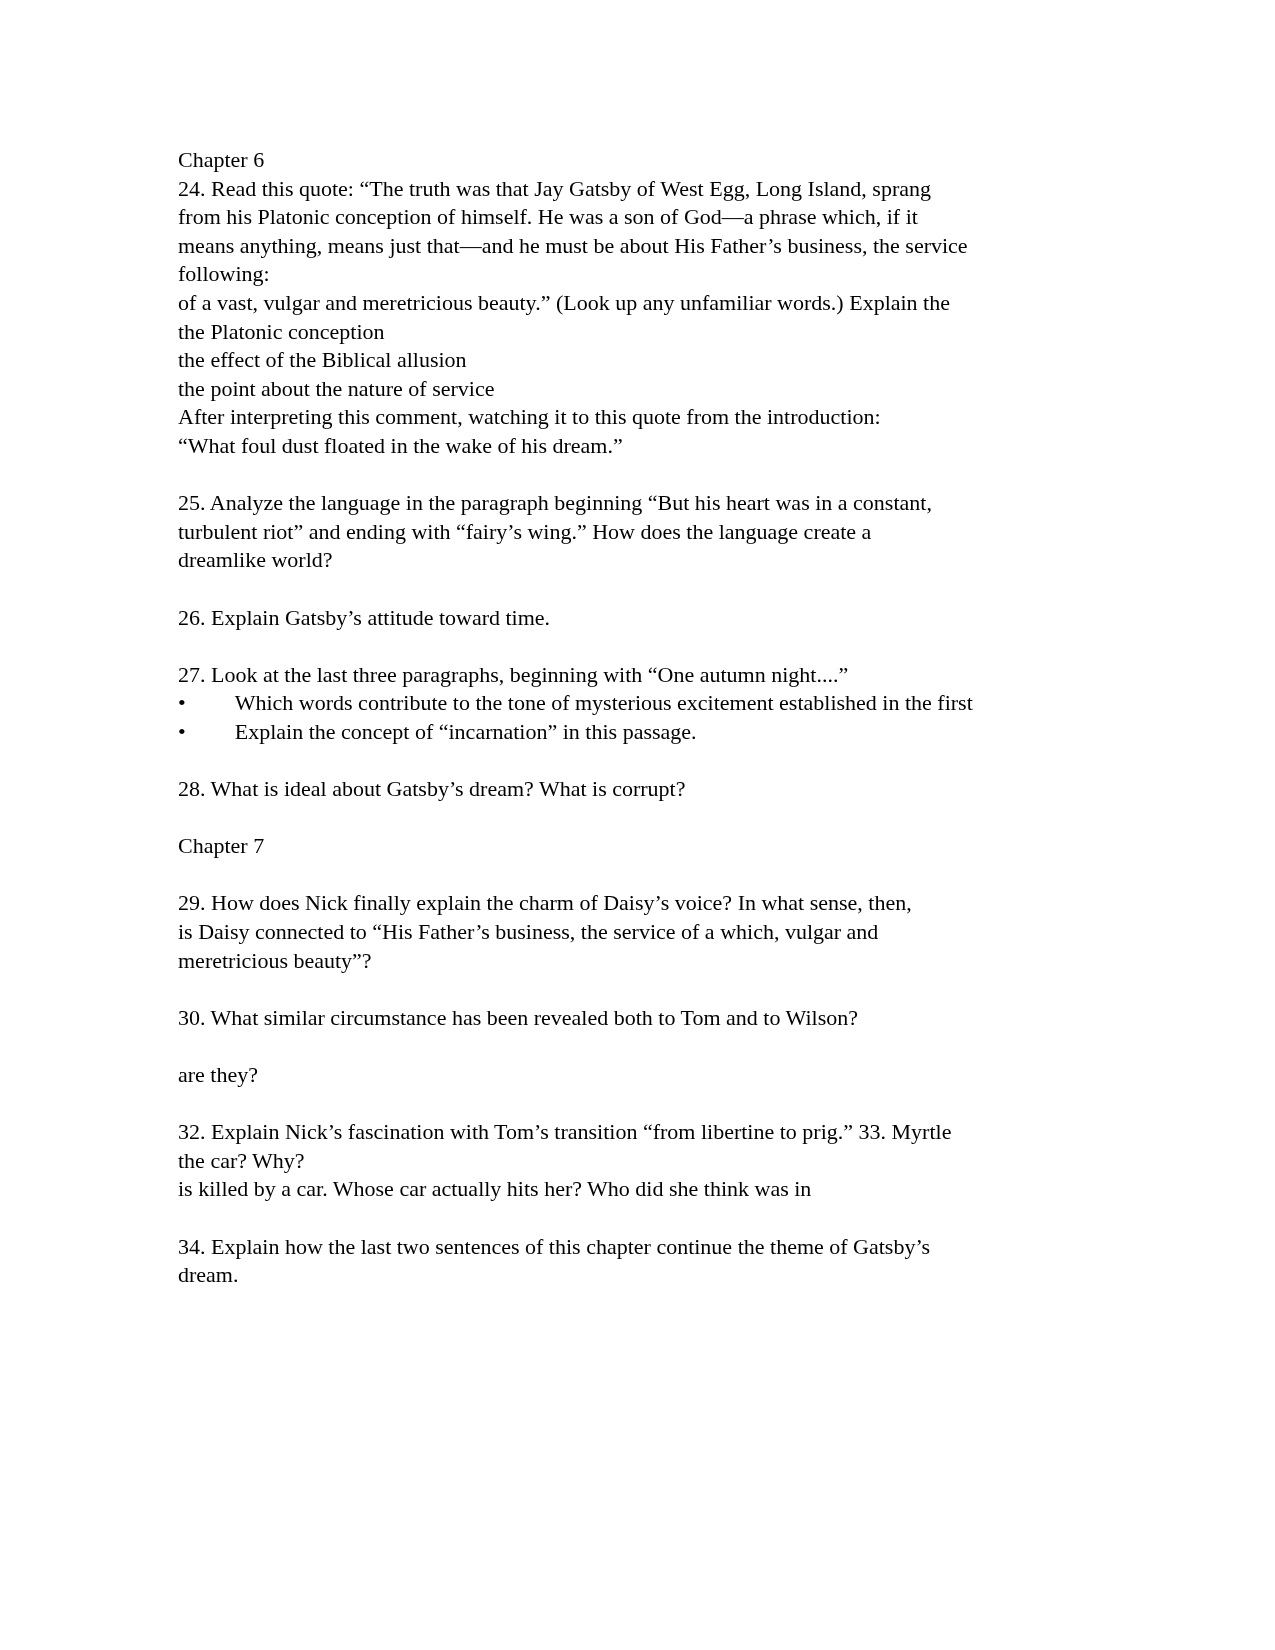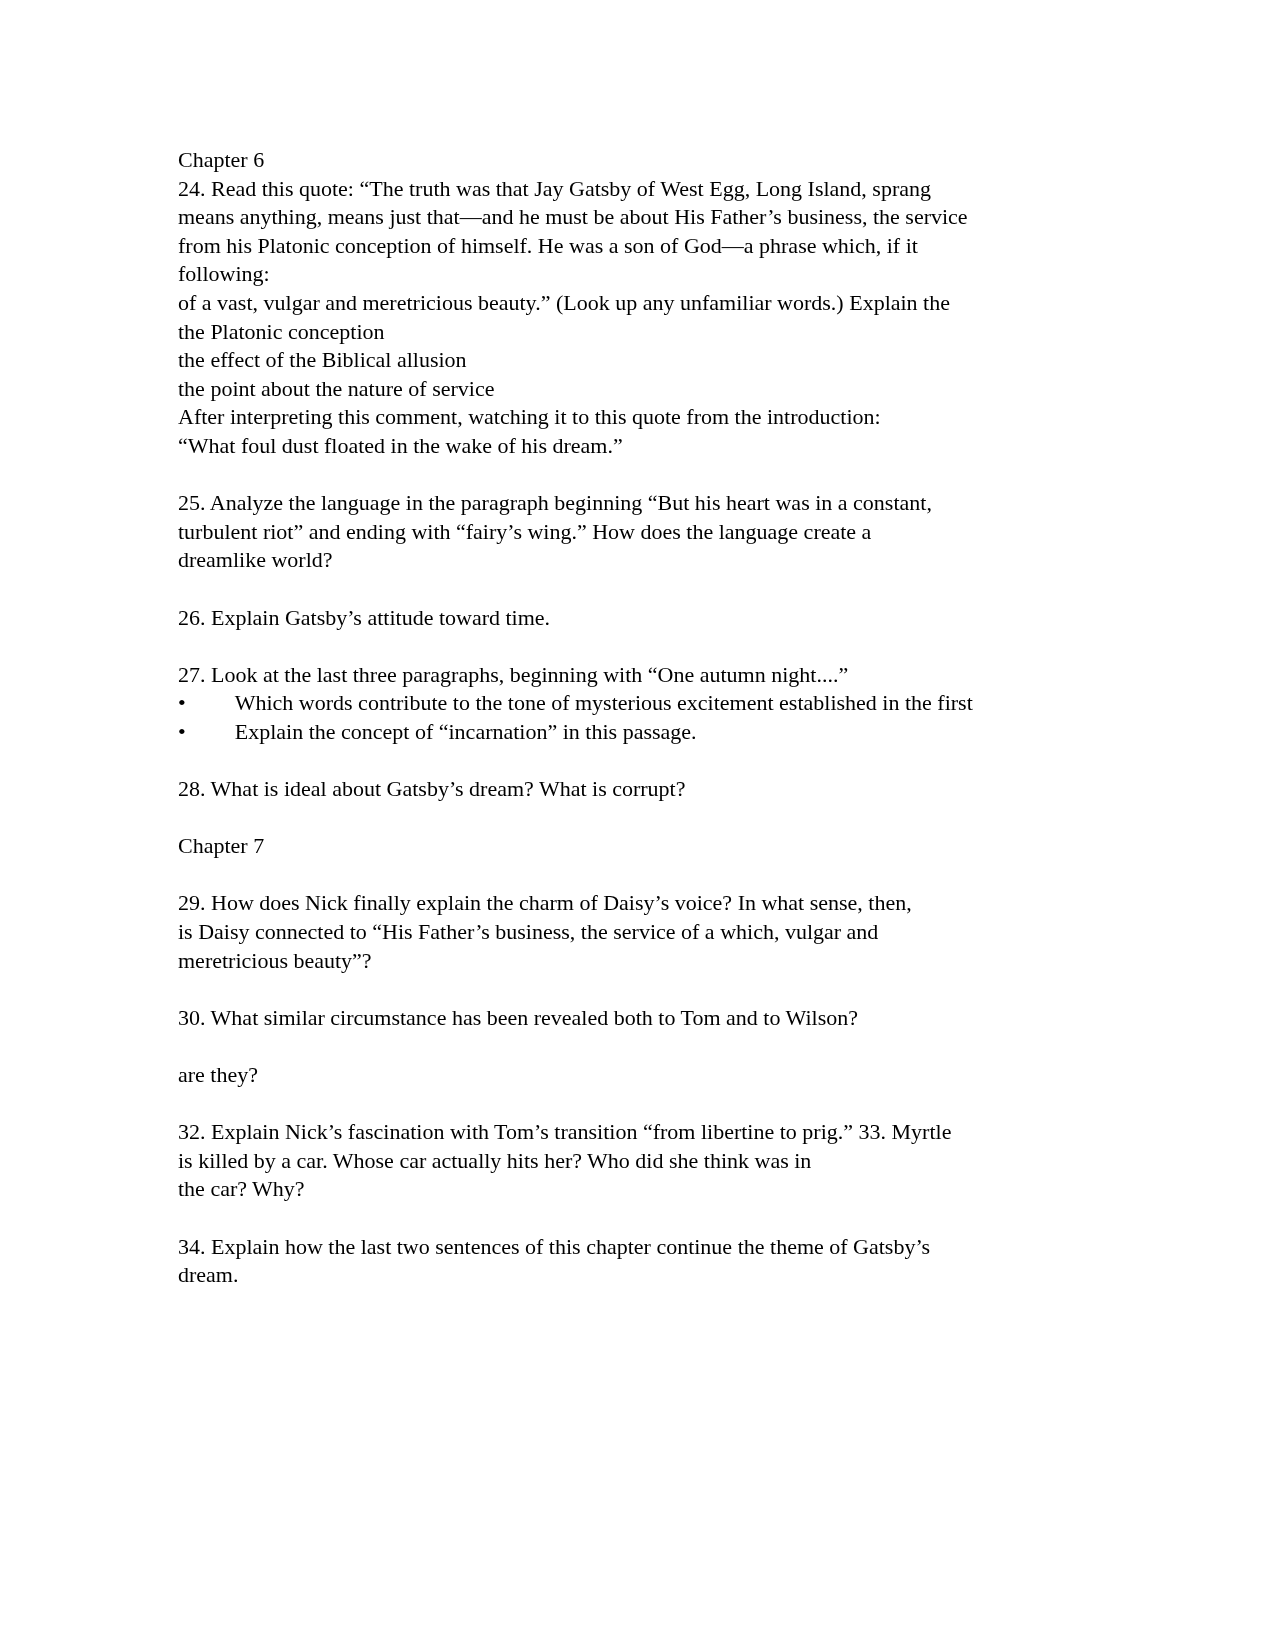"means anything, means just that—and" div.line { order: before "from his Platonic conception of" -> after "from his Platonic conception of" }
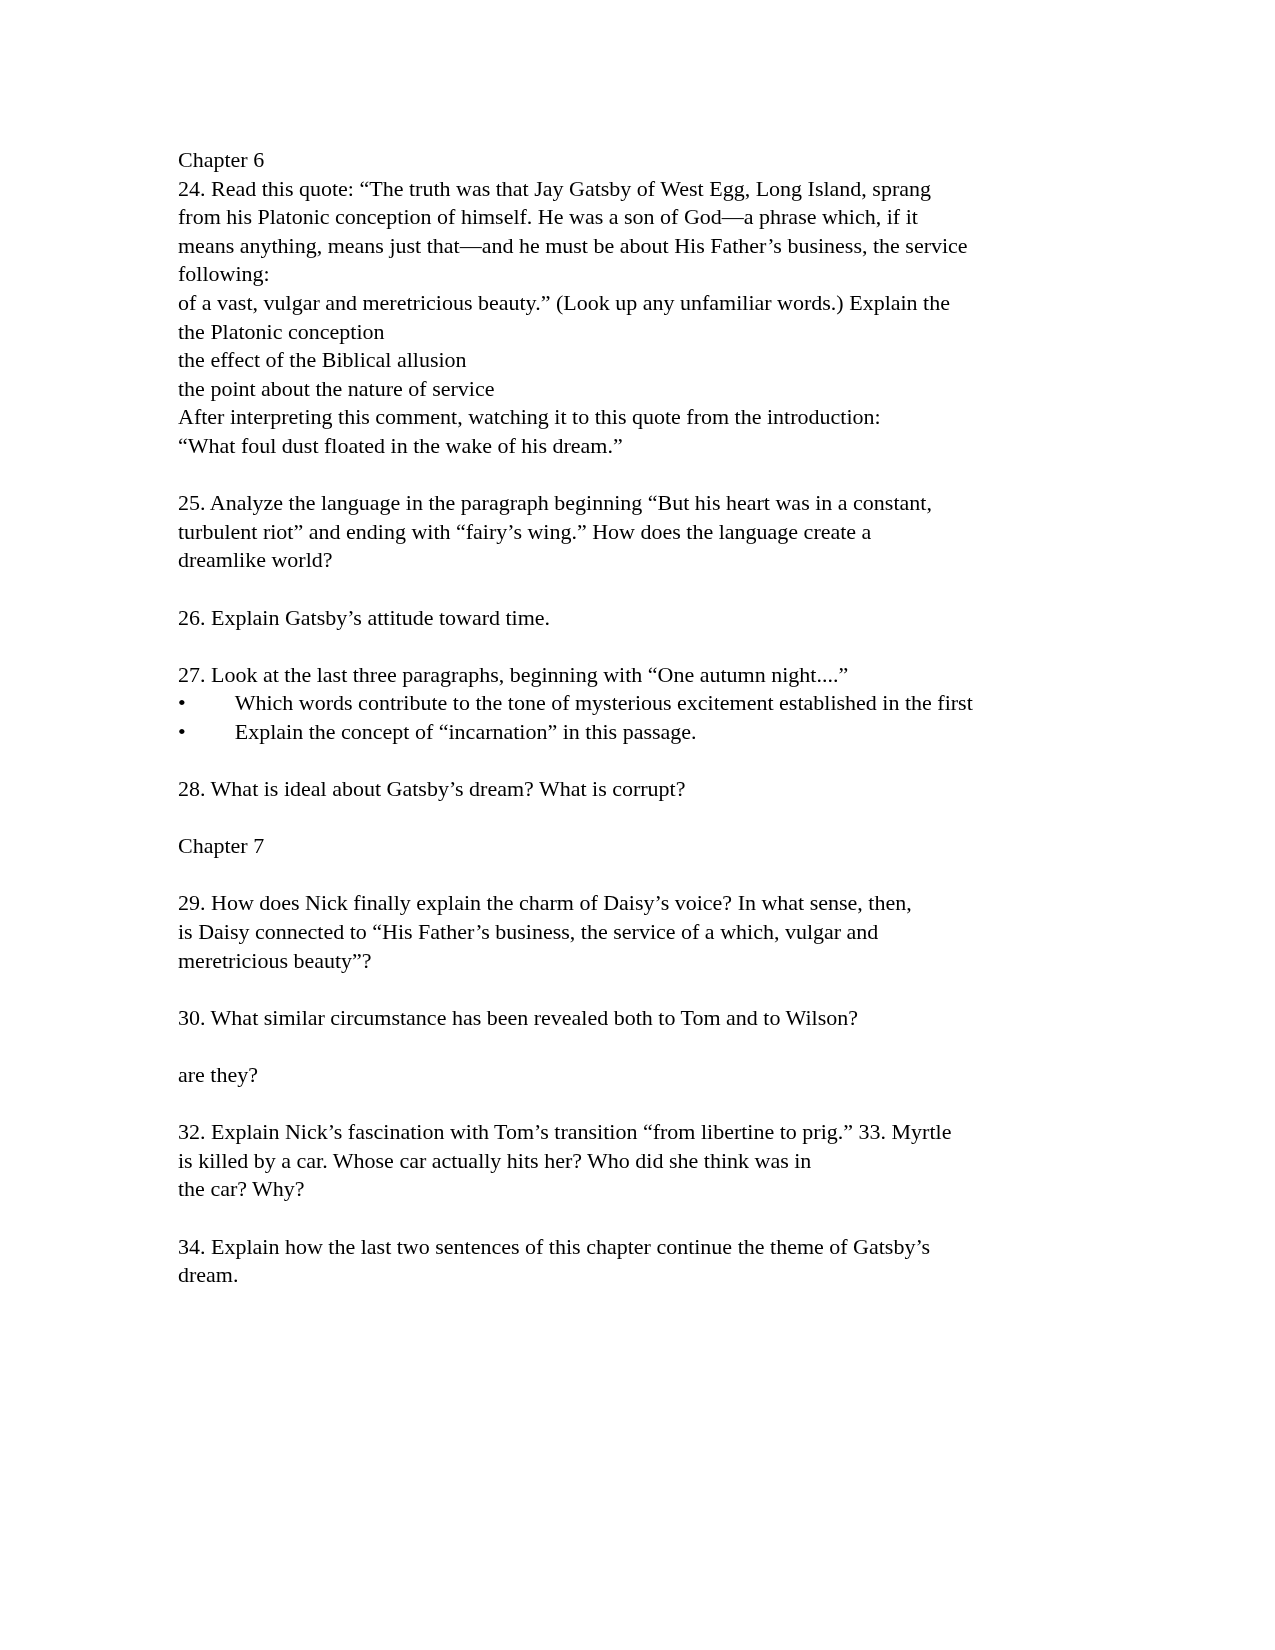"is killed by a car." div.line { order: before "the car? Why?" -> after "the car? Why?" }
